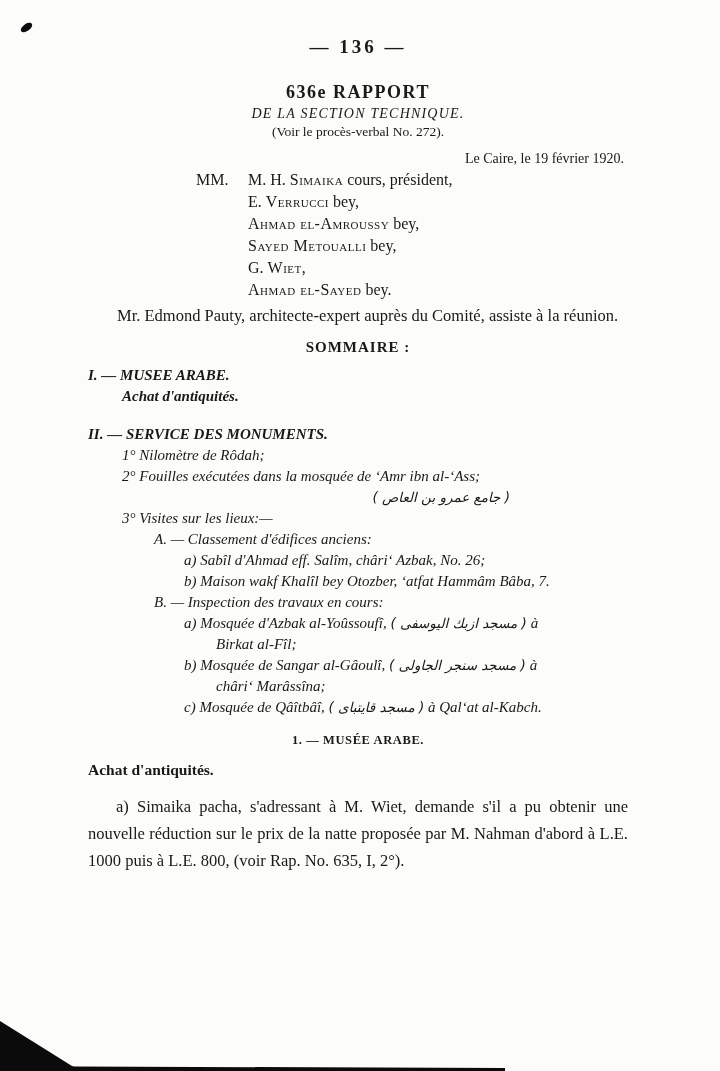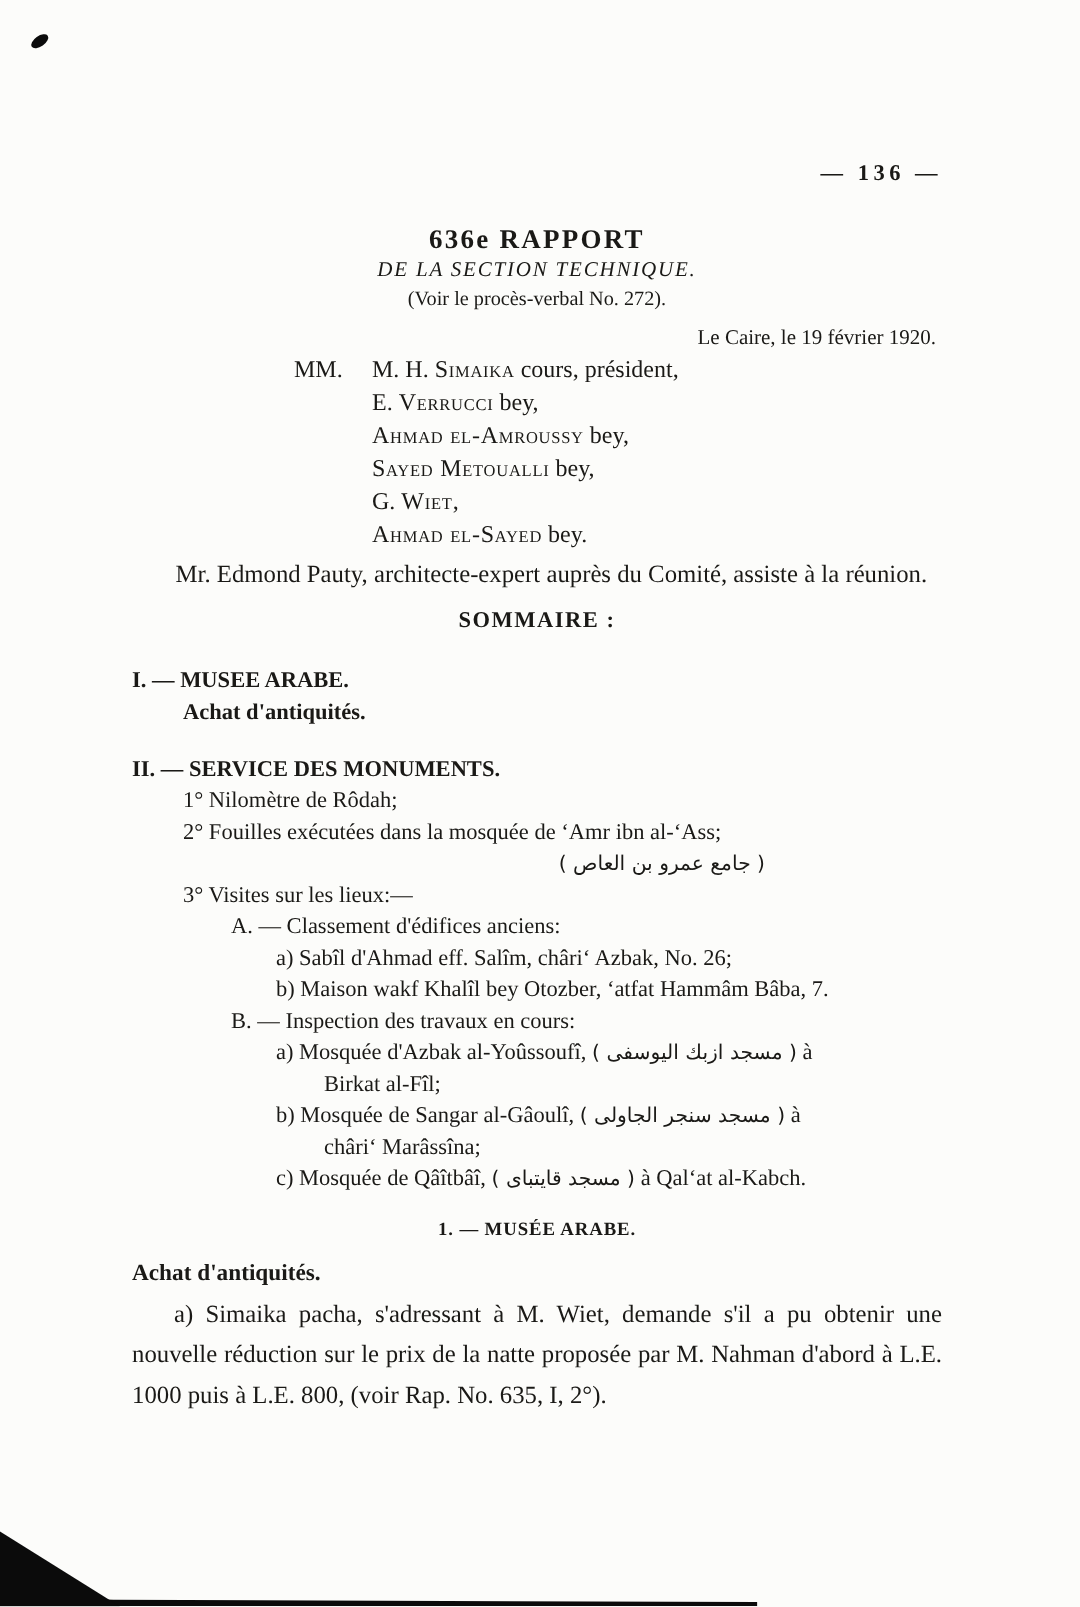"— 136 —" .page-number { font-size: 15px -> 19px; margin-top: 108px -> 36px; text-align: right -> center }
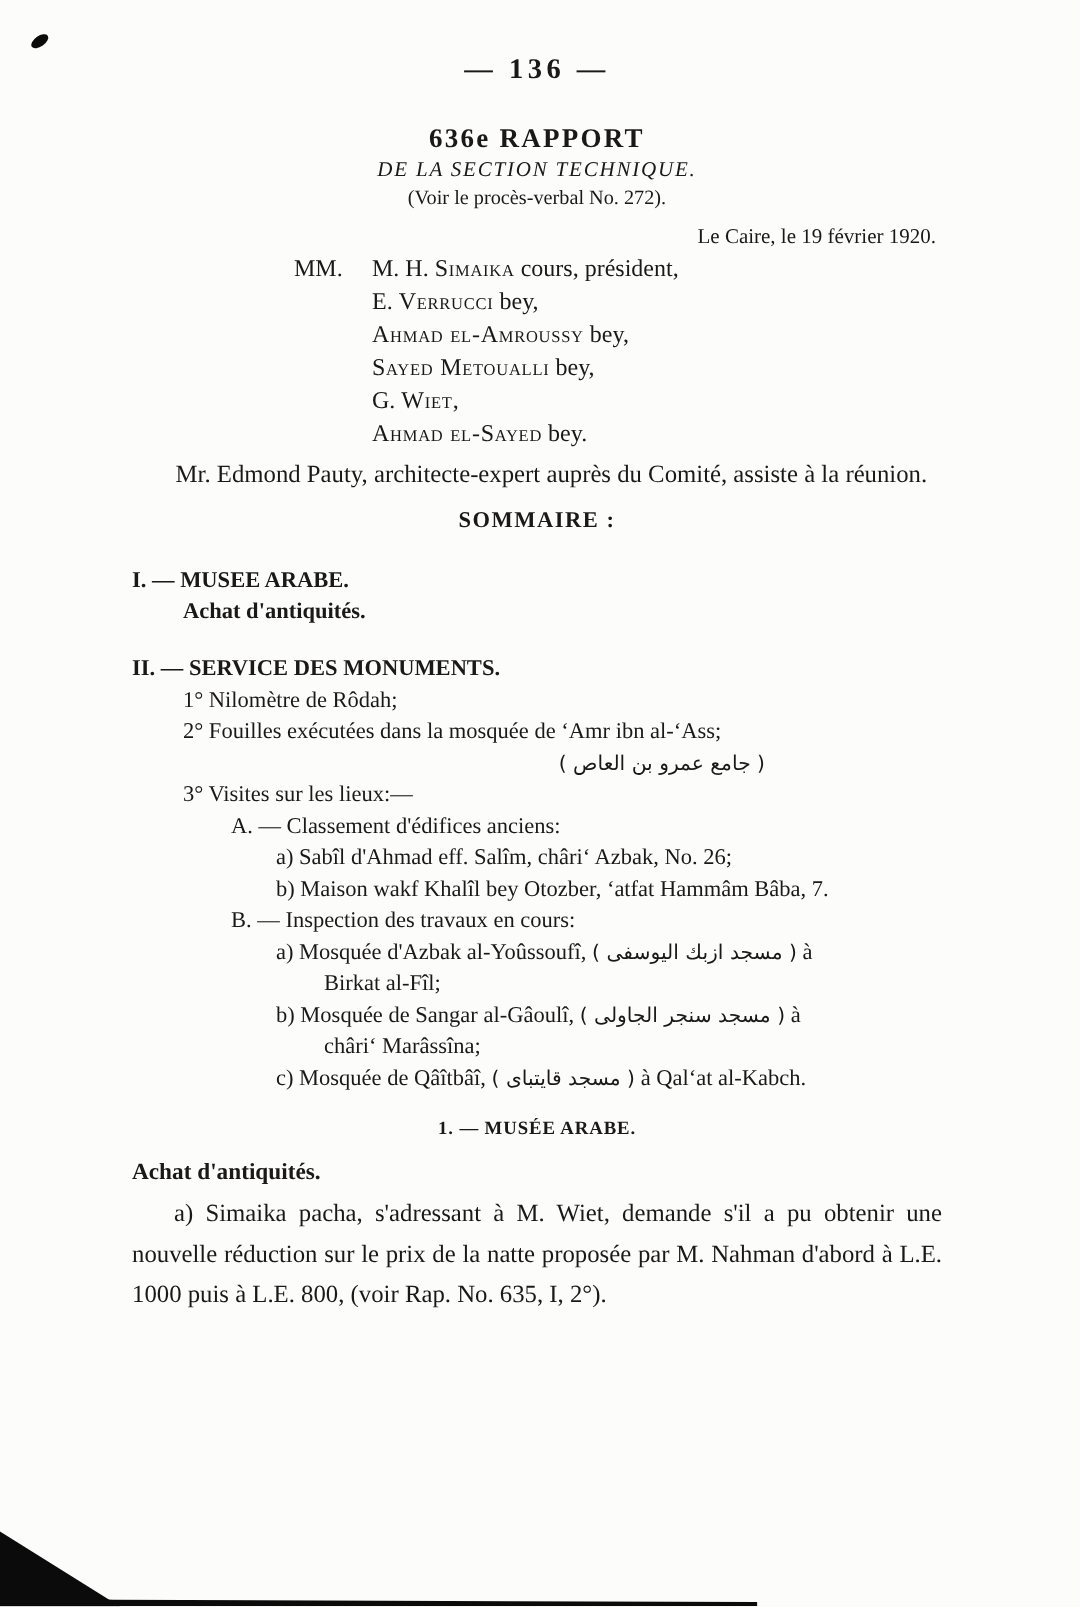"I. — MUSEE ARABE." .sommaire { font-style: none -> italic; margin-top: 21px -> 9px }
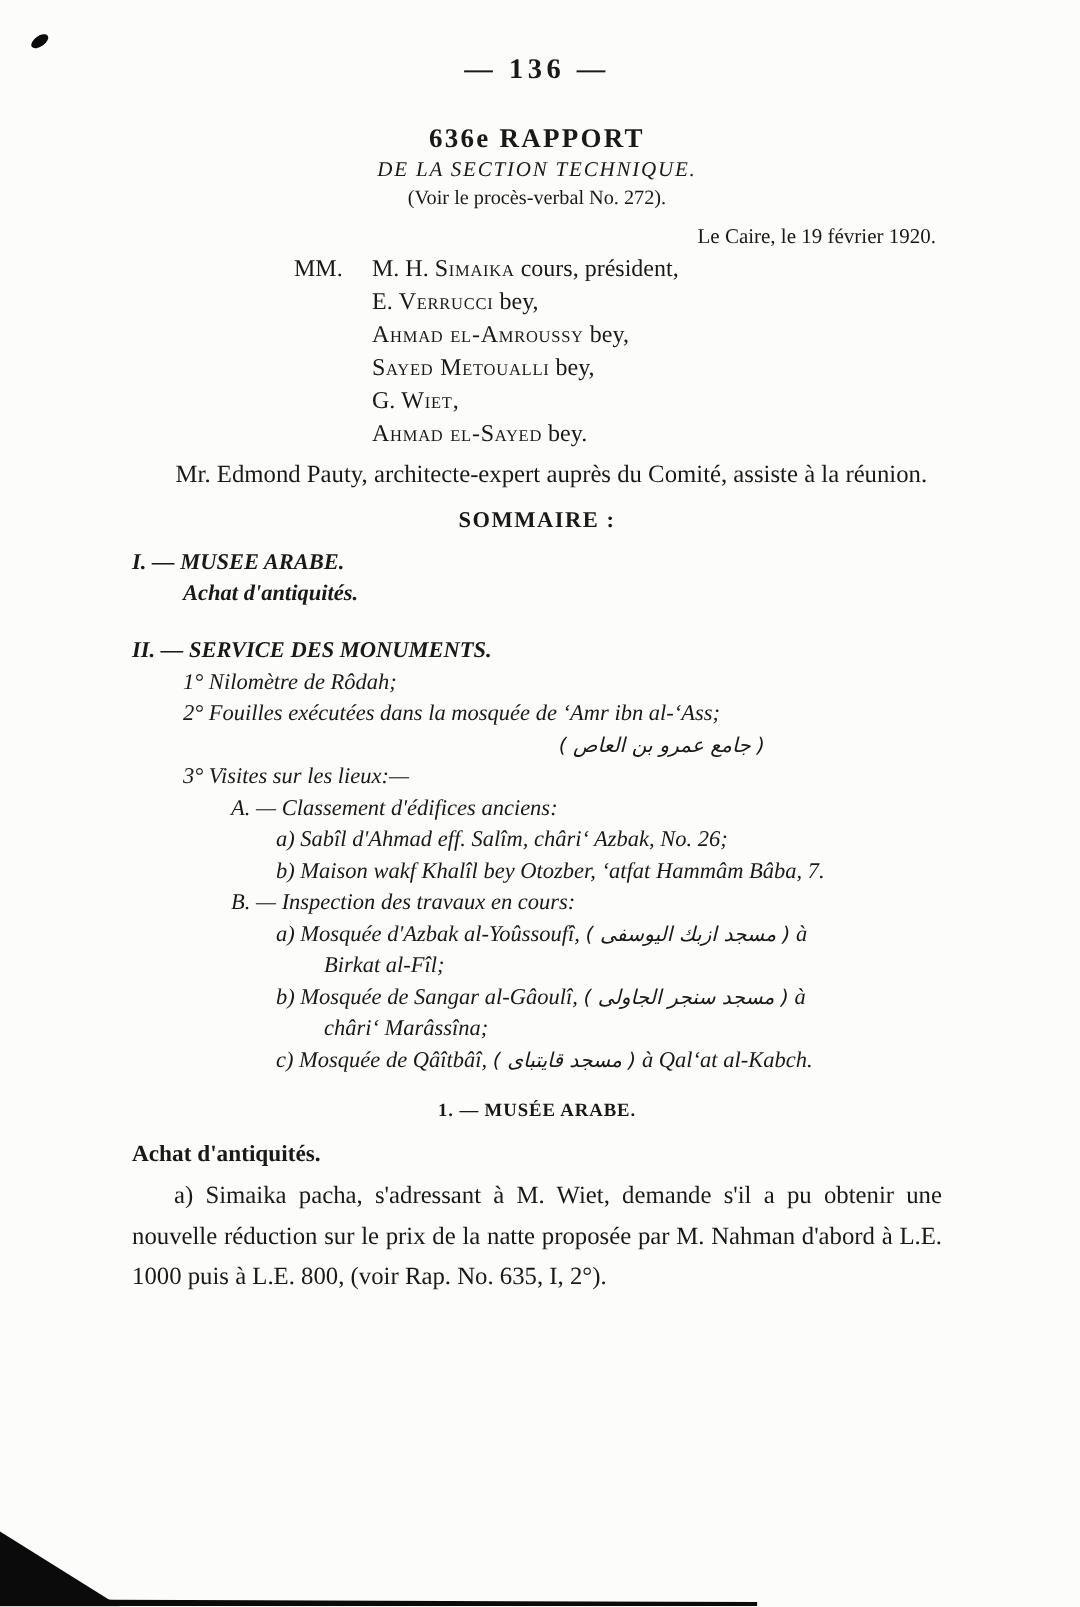"a) Simaika pacha, s'adressant à" .body-para { margin-top: 4px -> 14px }
